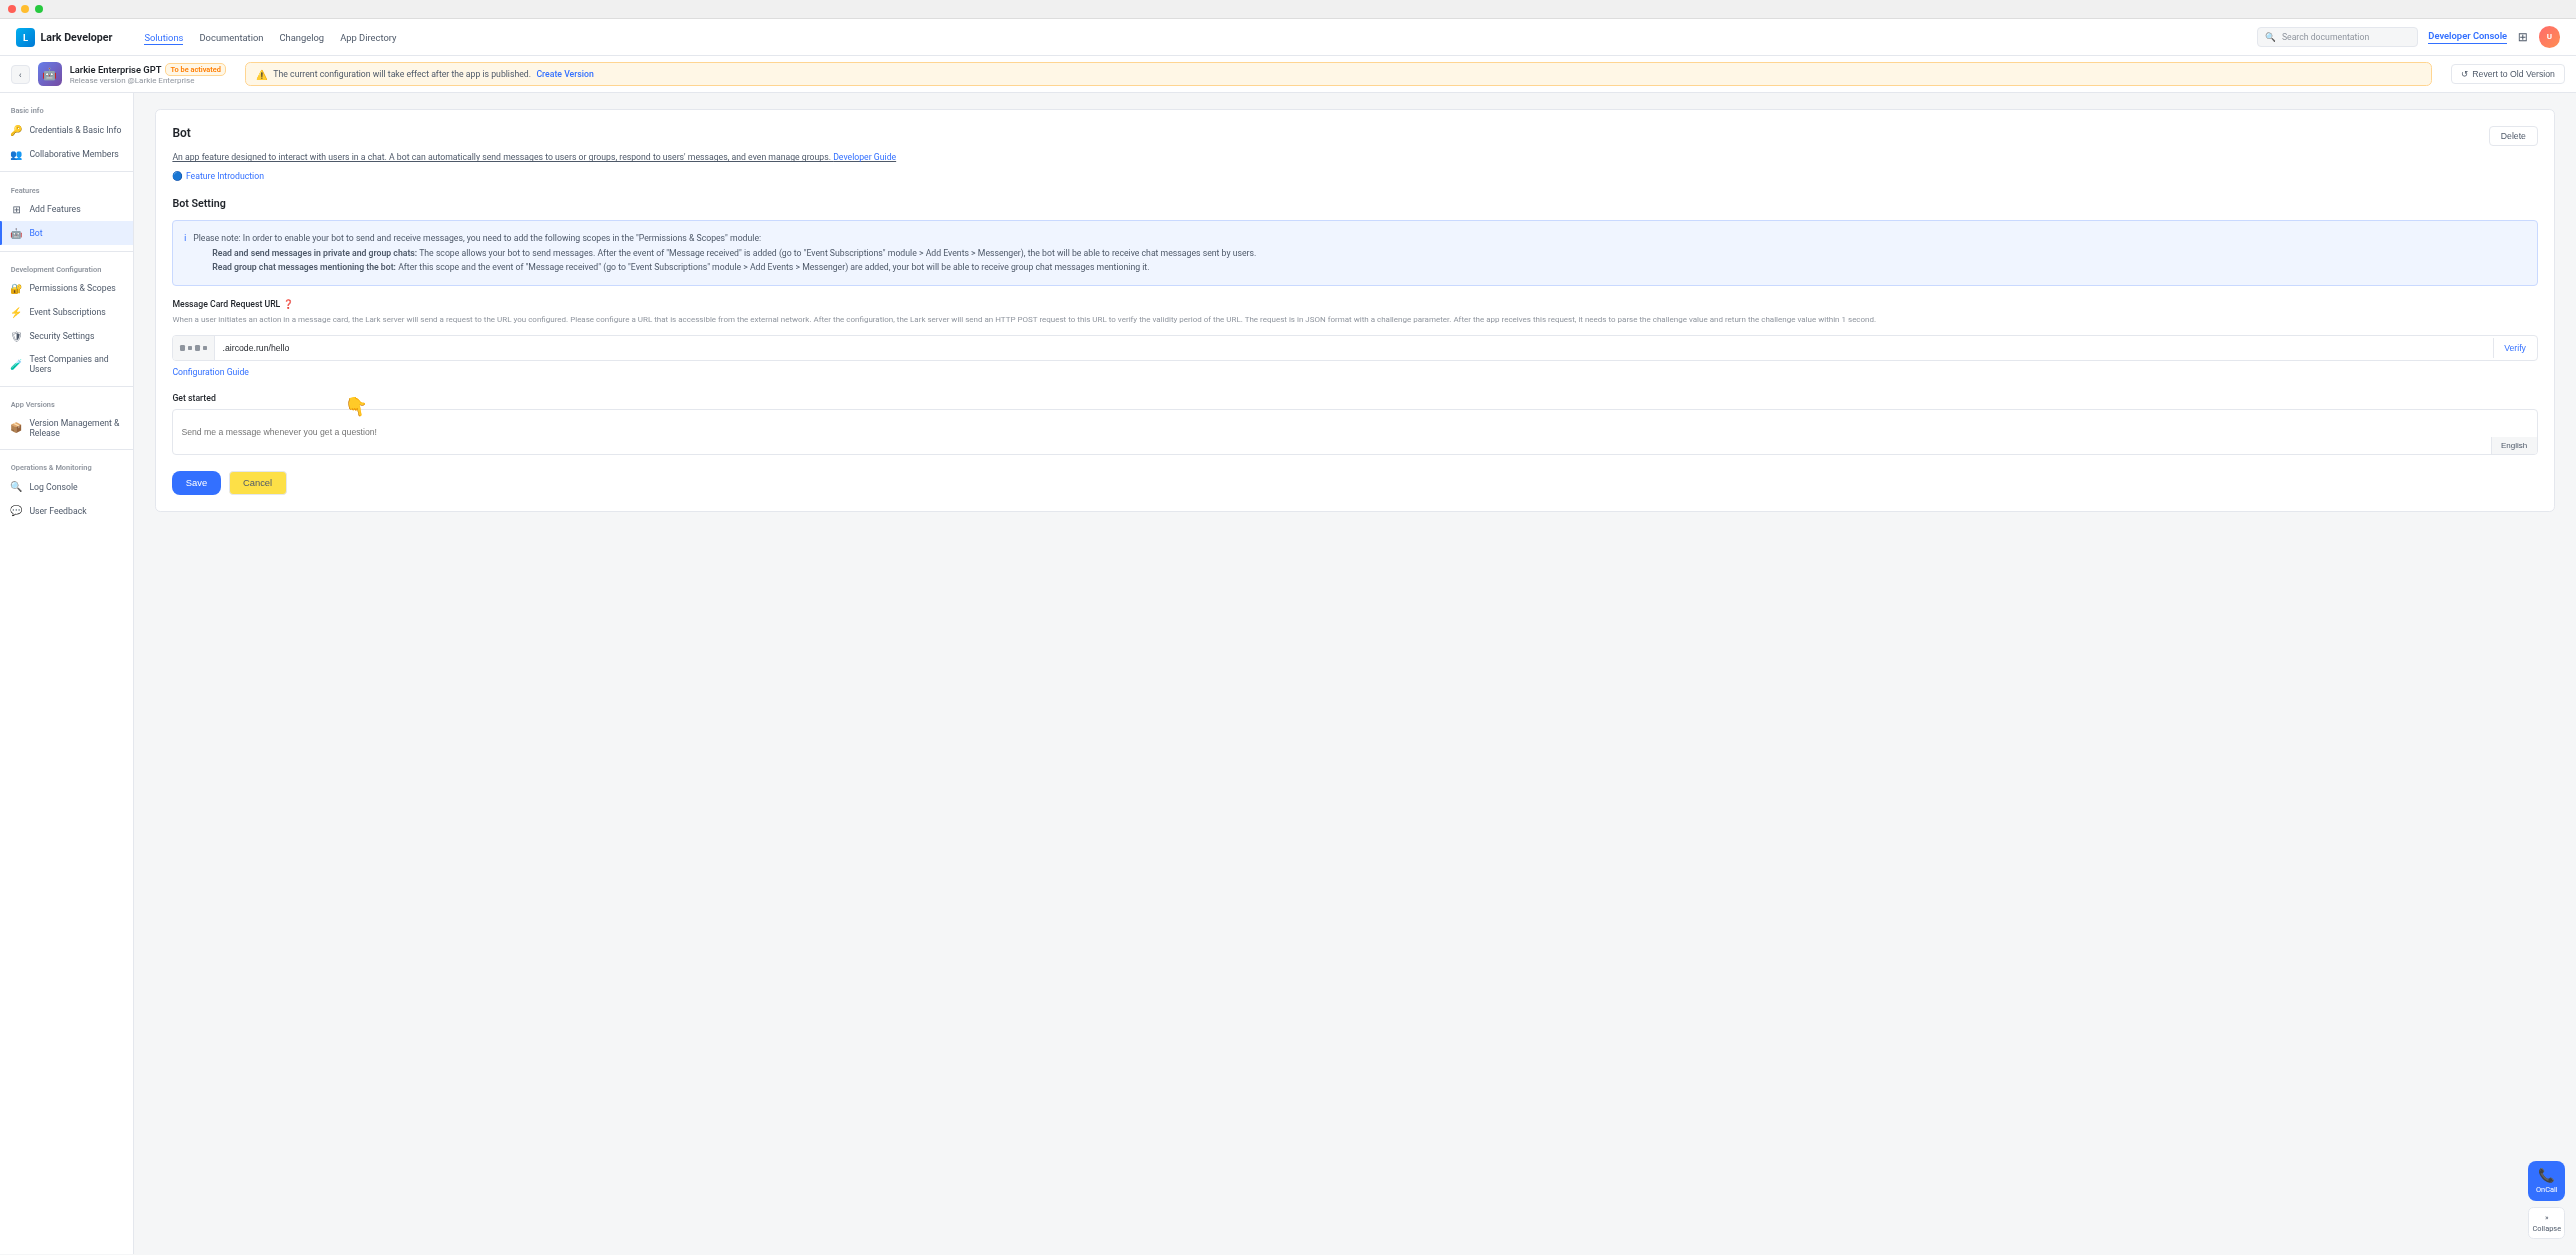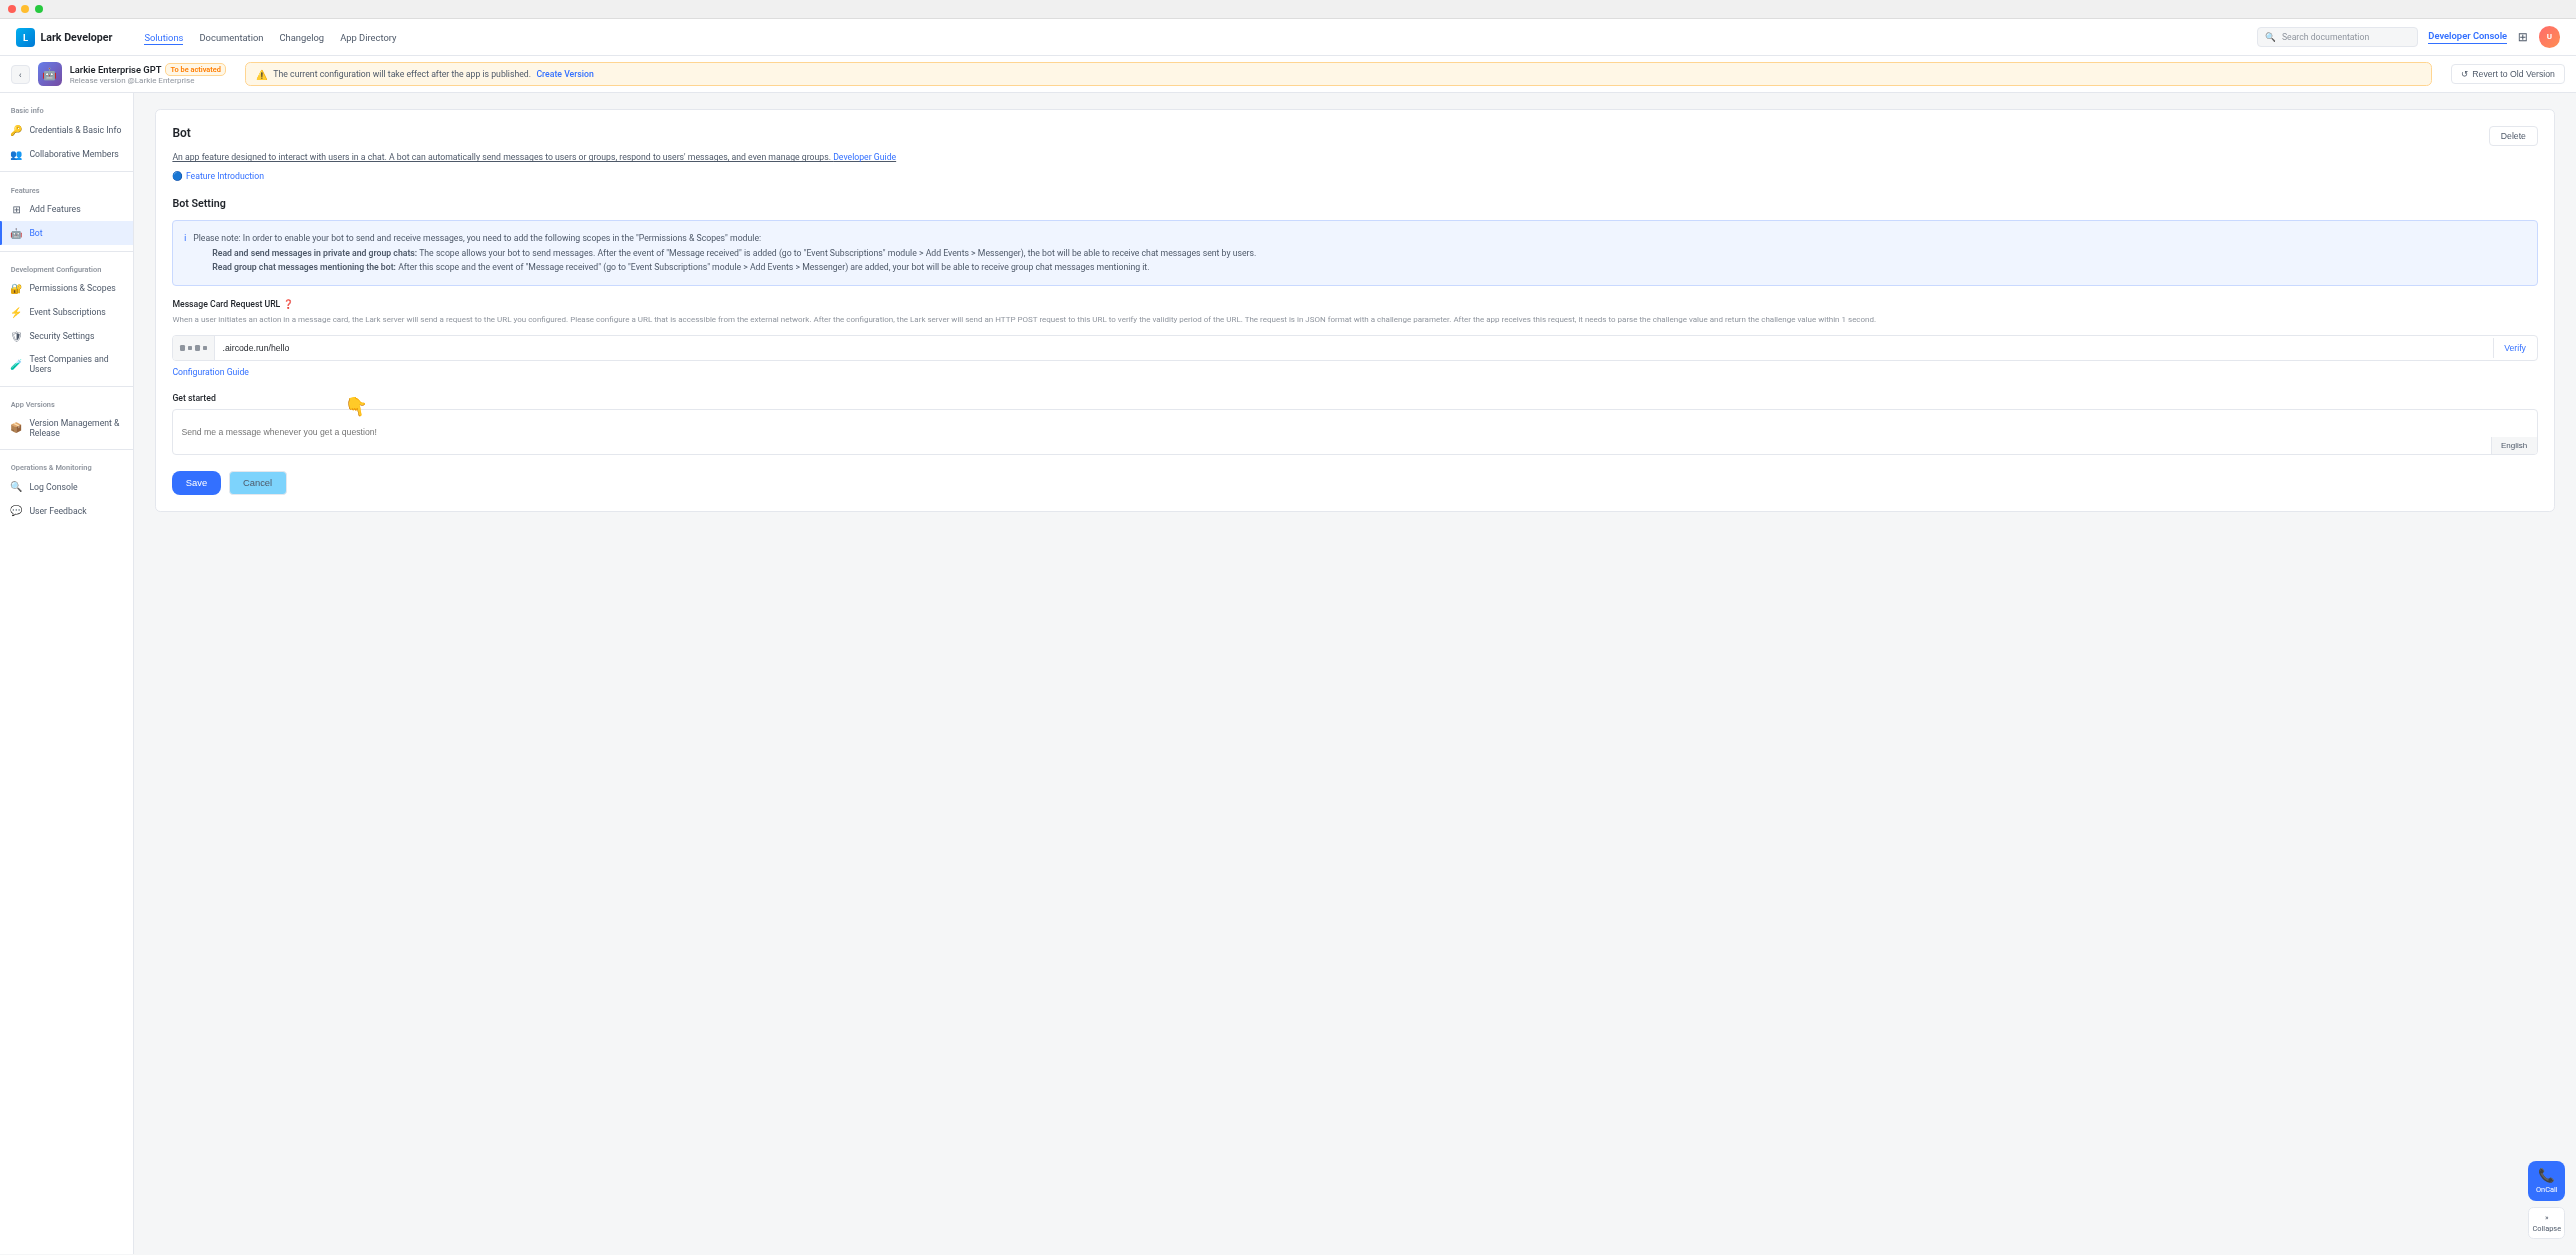"Cancel" .cancel-btn { background: #7dd3fc -> #fde047 }
